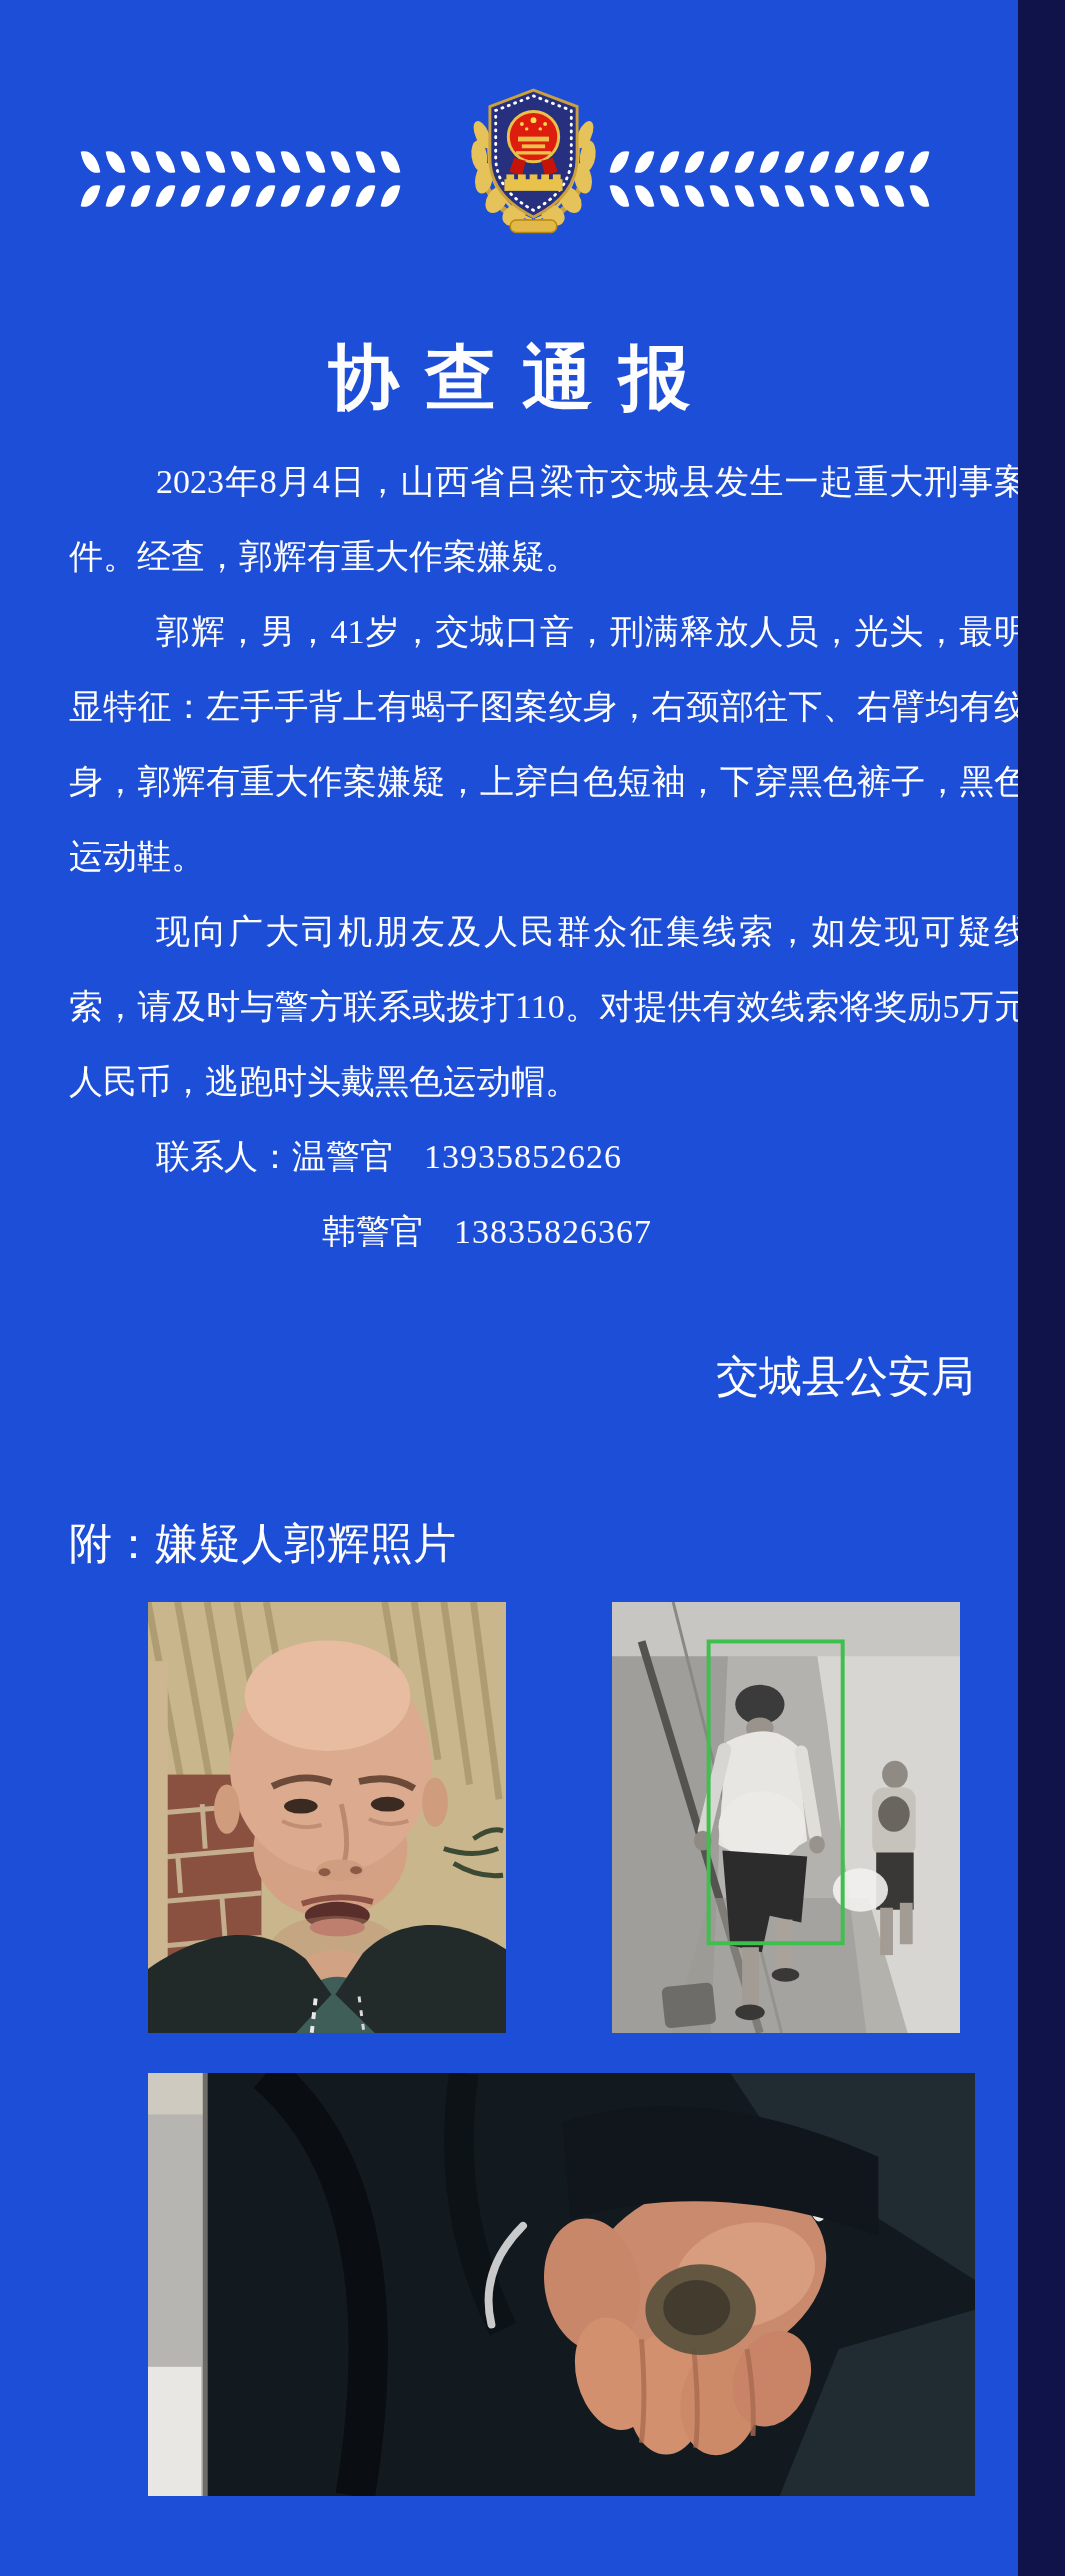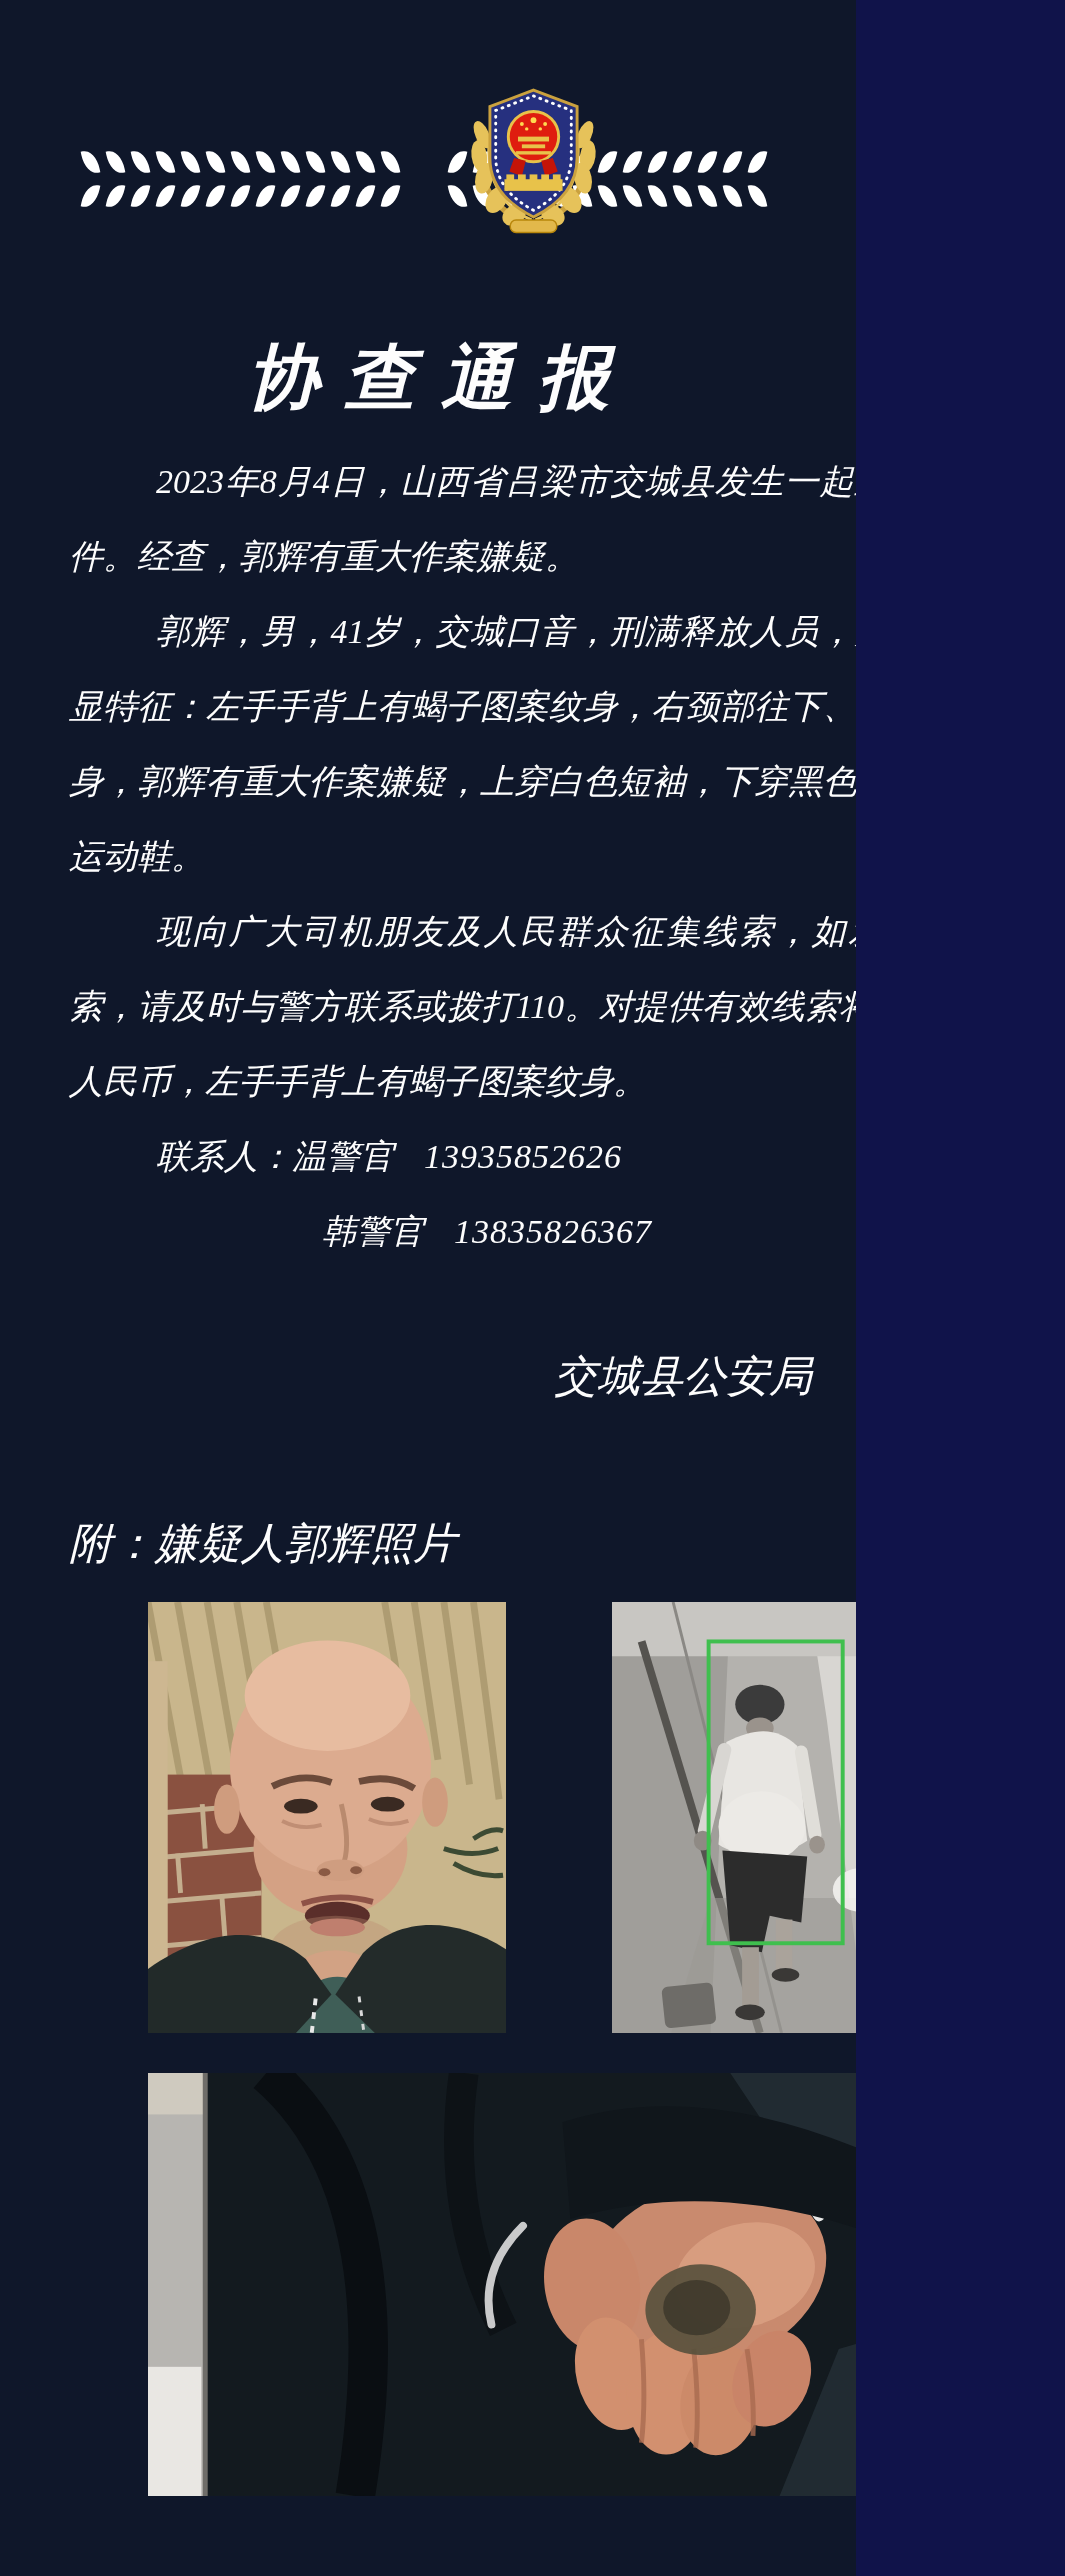"协查通报" .page { background: #0f172a -> #1d4ed8; font-style: italic -> none; width: 856px -> 1018px }
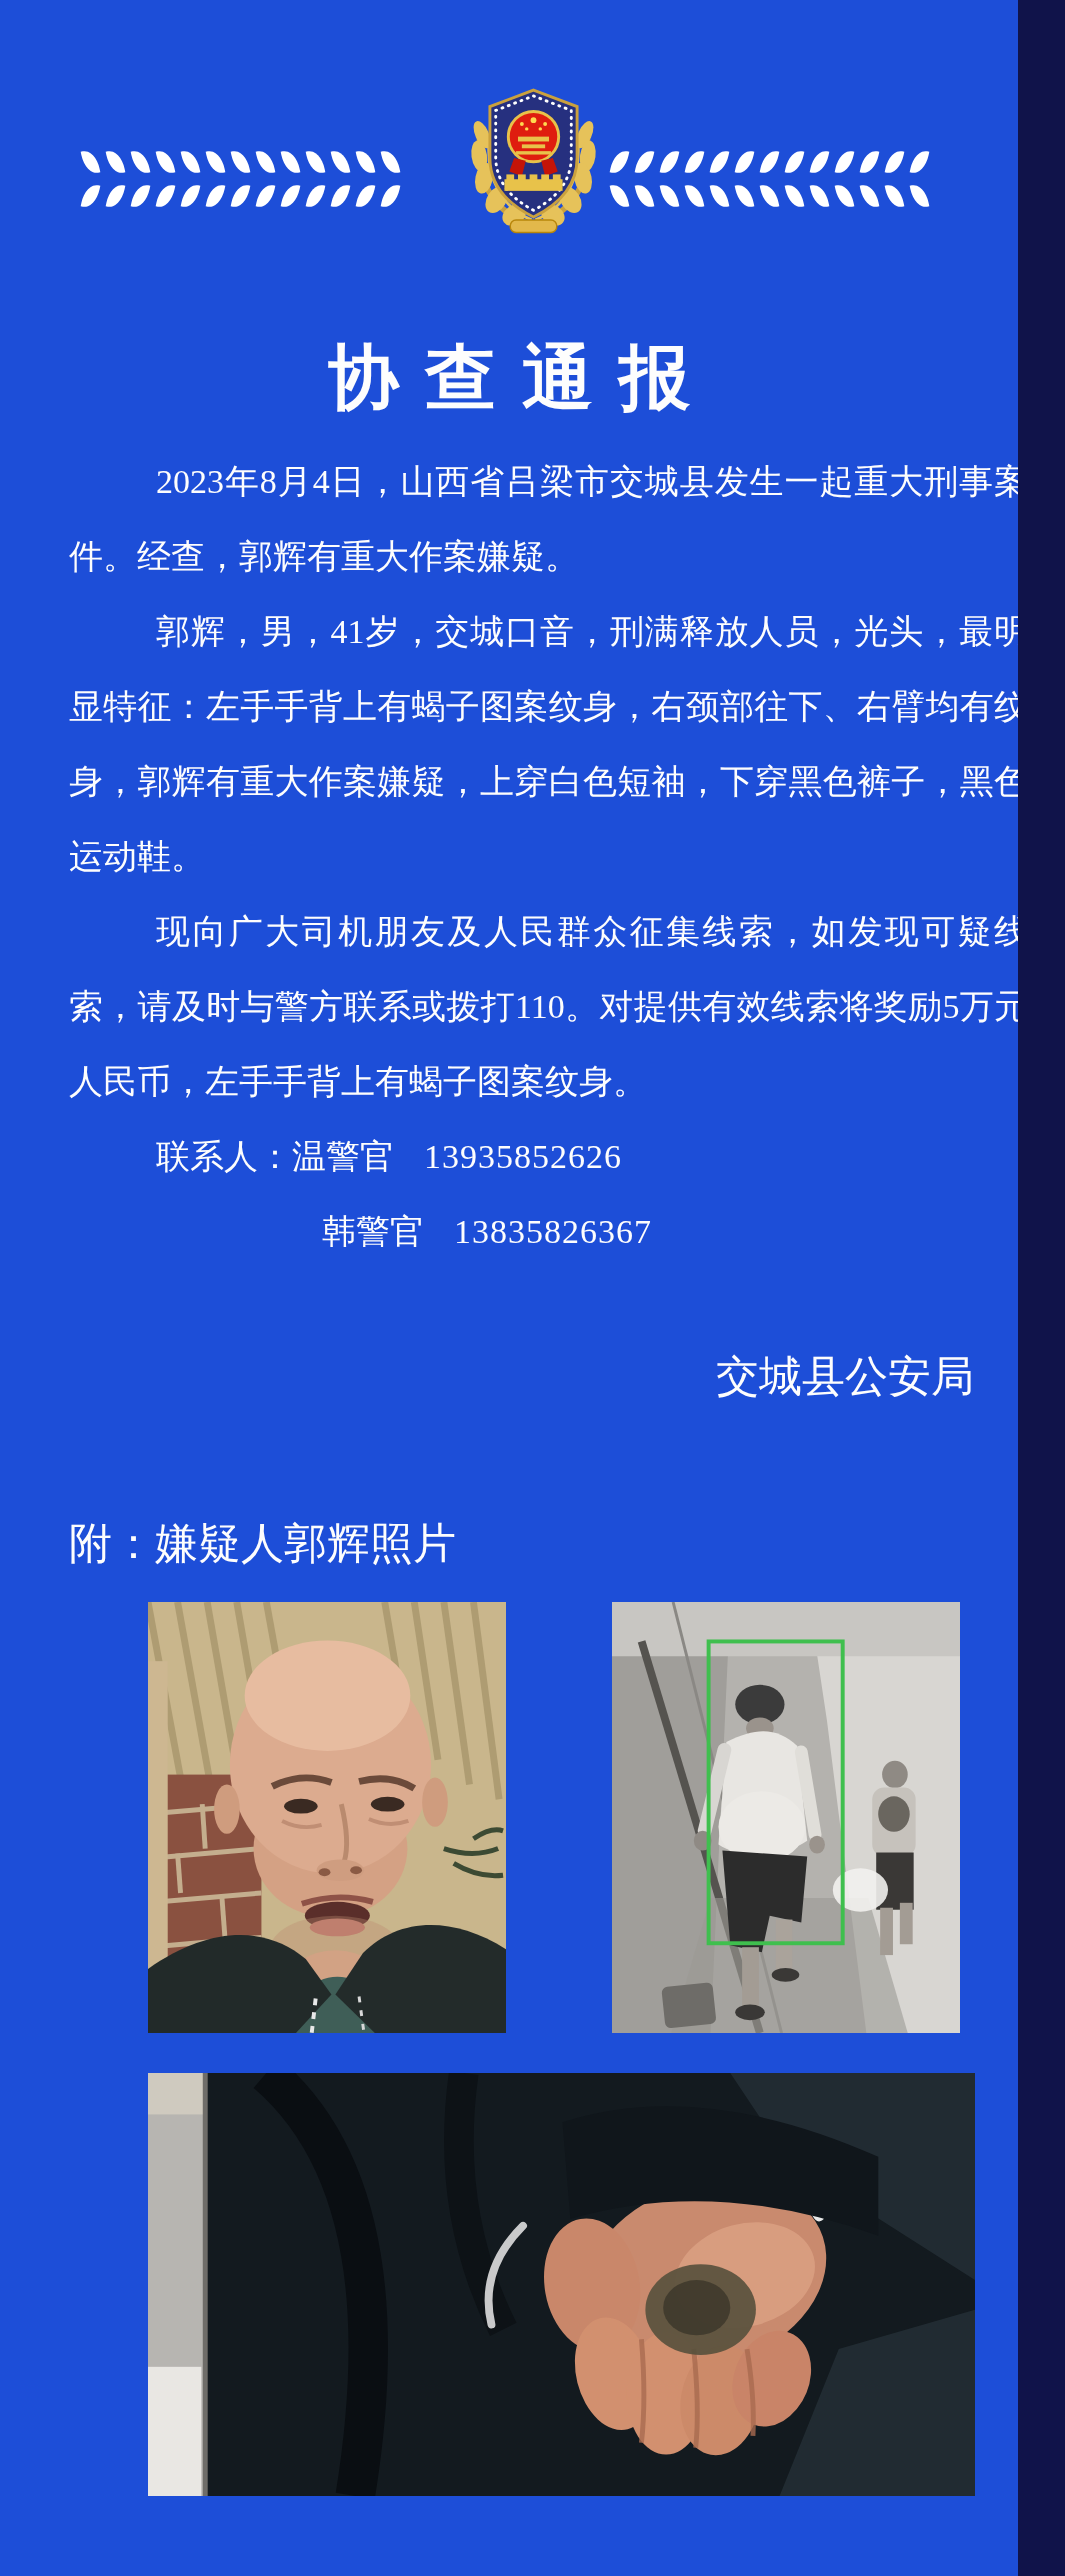"现向广大司机朋友及人民群众征集线索，如发现可疑线索，请及时与警方联系或拨打110" p { text: 左手手背上有蝎子图案纹身 -> 逃跑时头戴黑色运动帽 }
